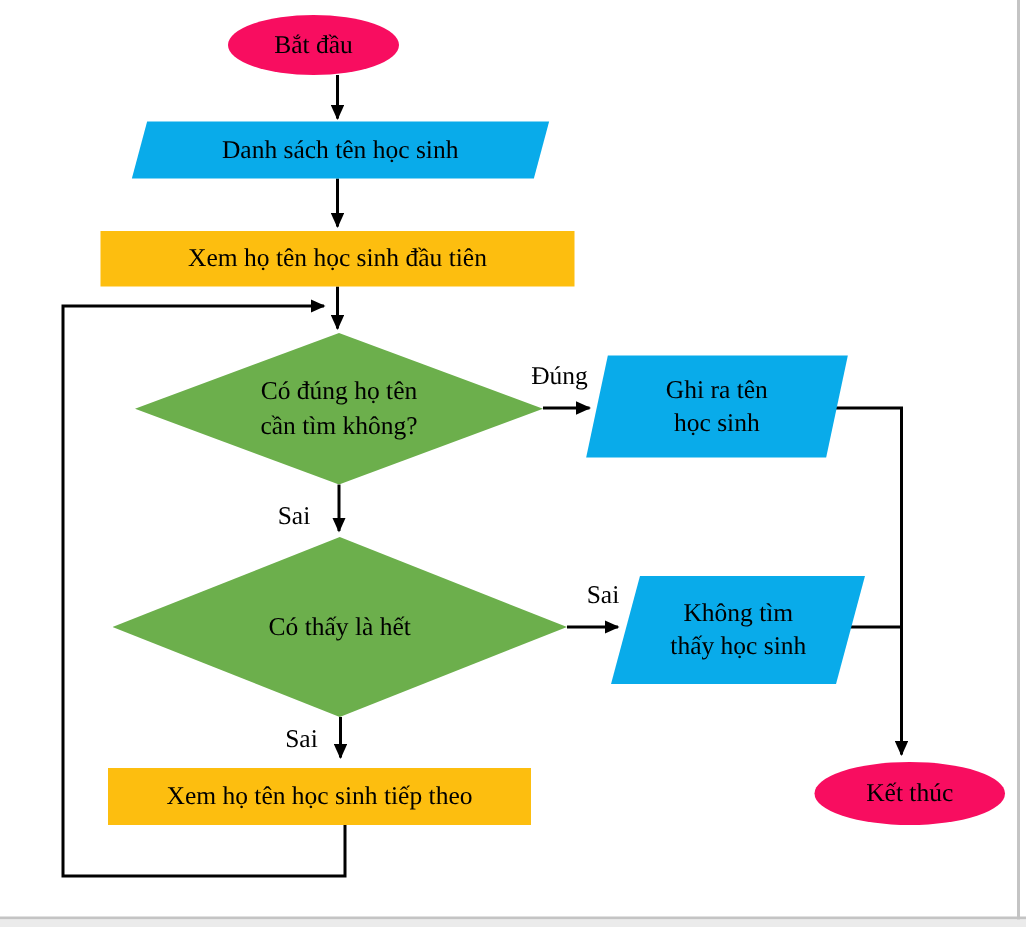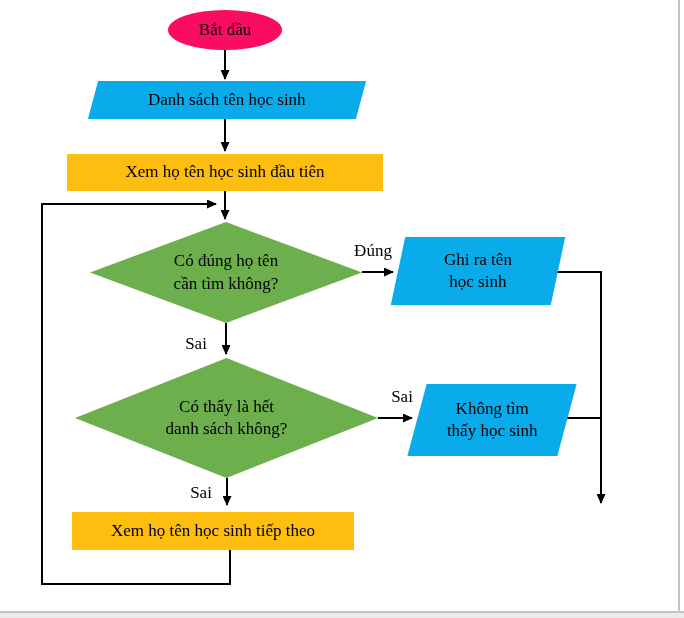"Bắt đầu" div.node { left: 168px -> 152px }
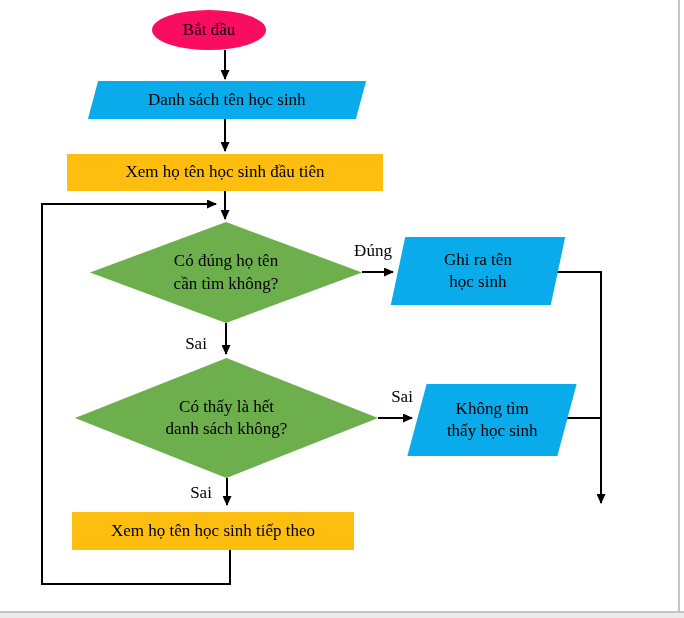"danh sách không?" span.line2 { html: <span>danh sách không?</span> -> none }
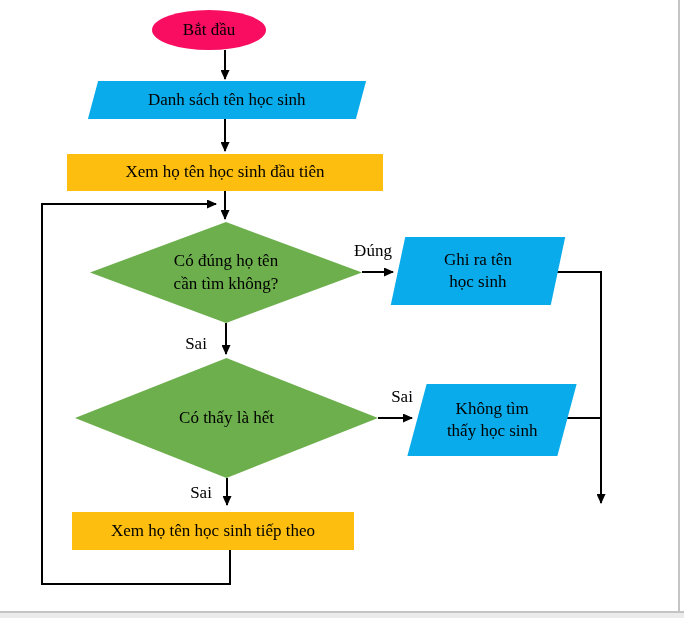"Kết thúc" div.node { html: none -> <div> <span>Kết thúc</span> </div> }
